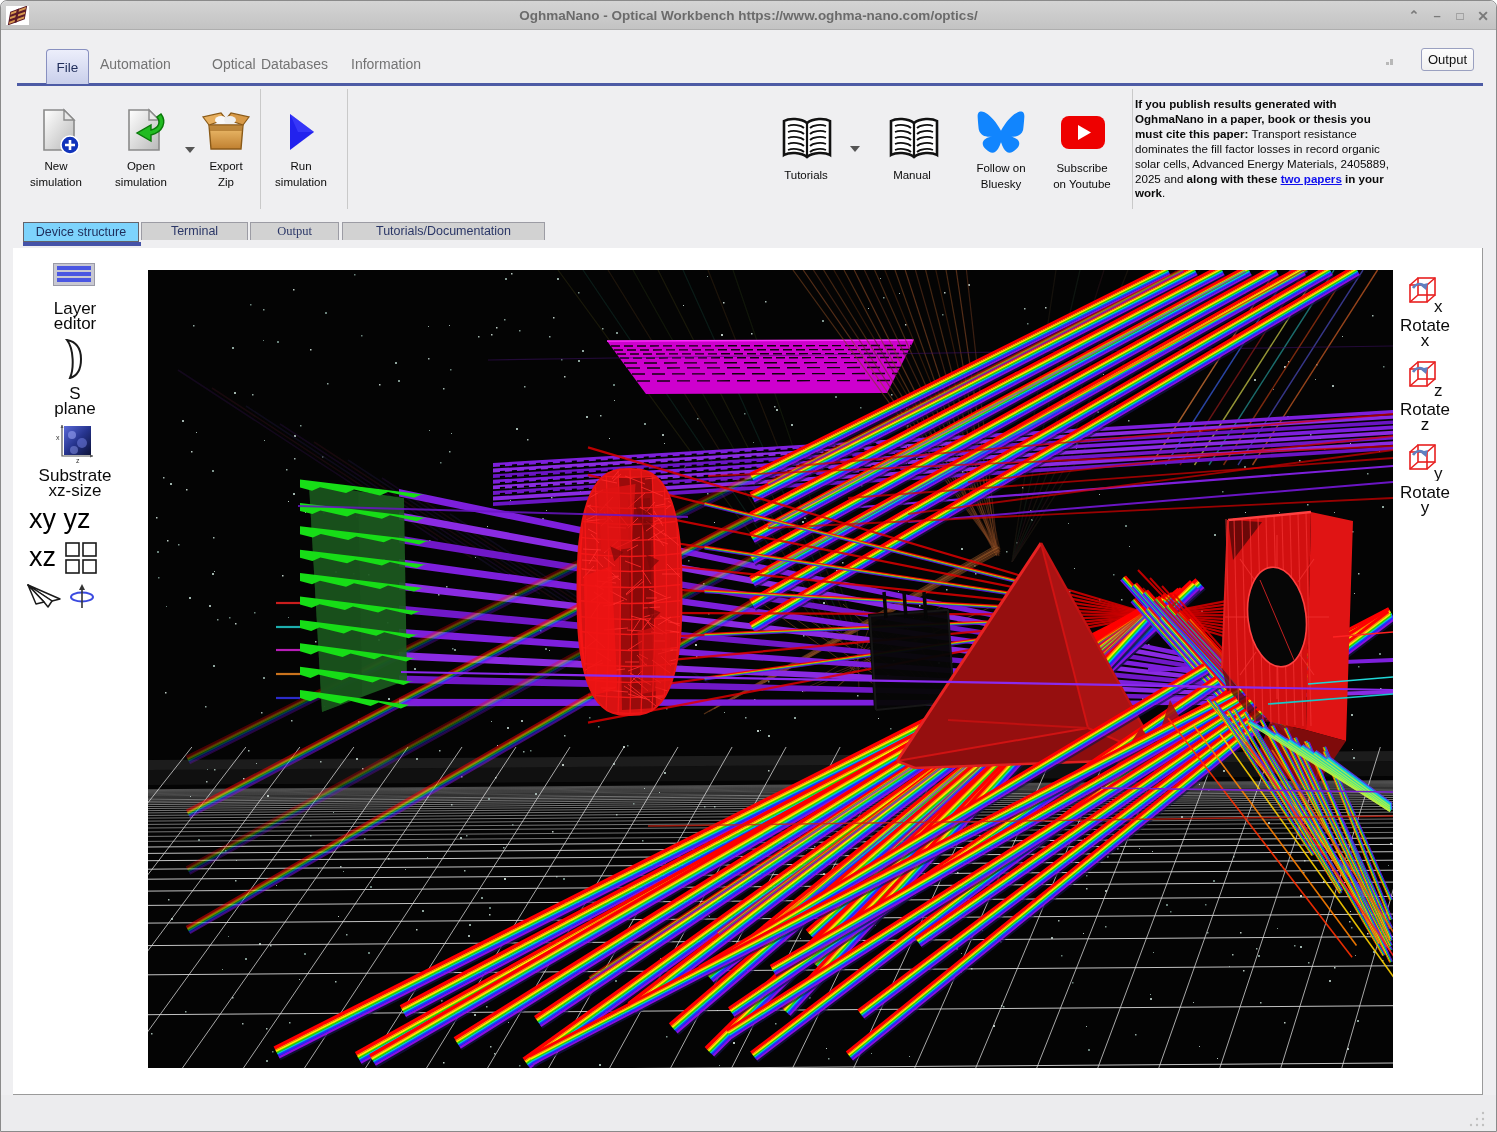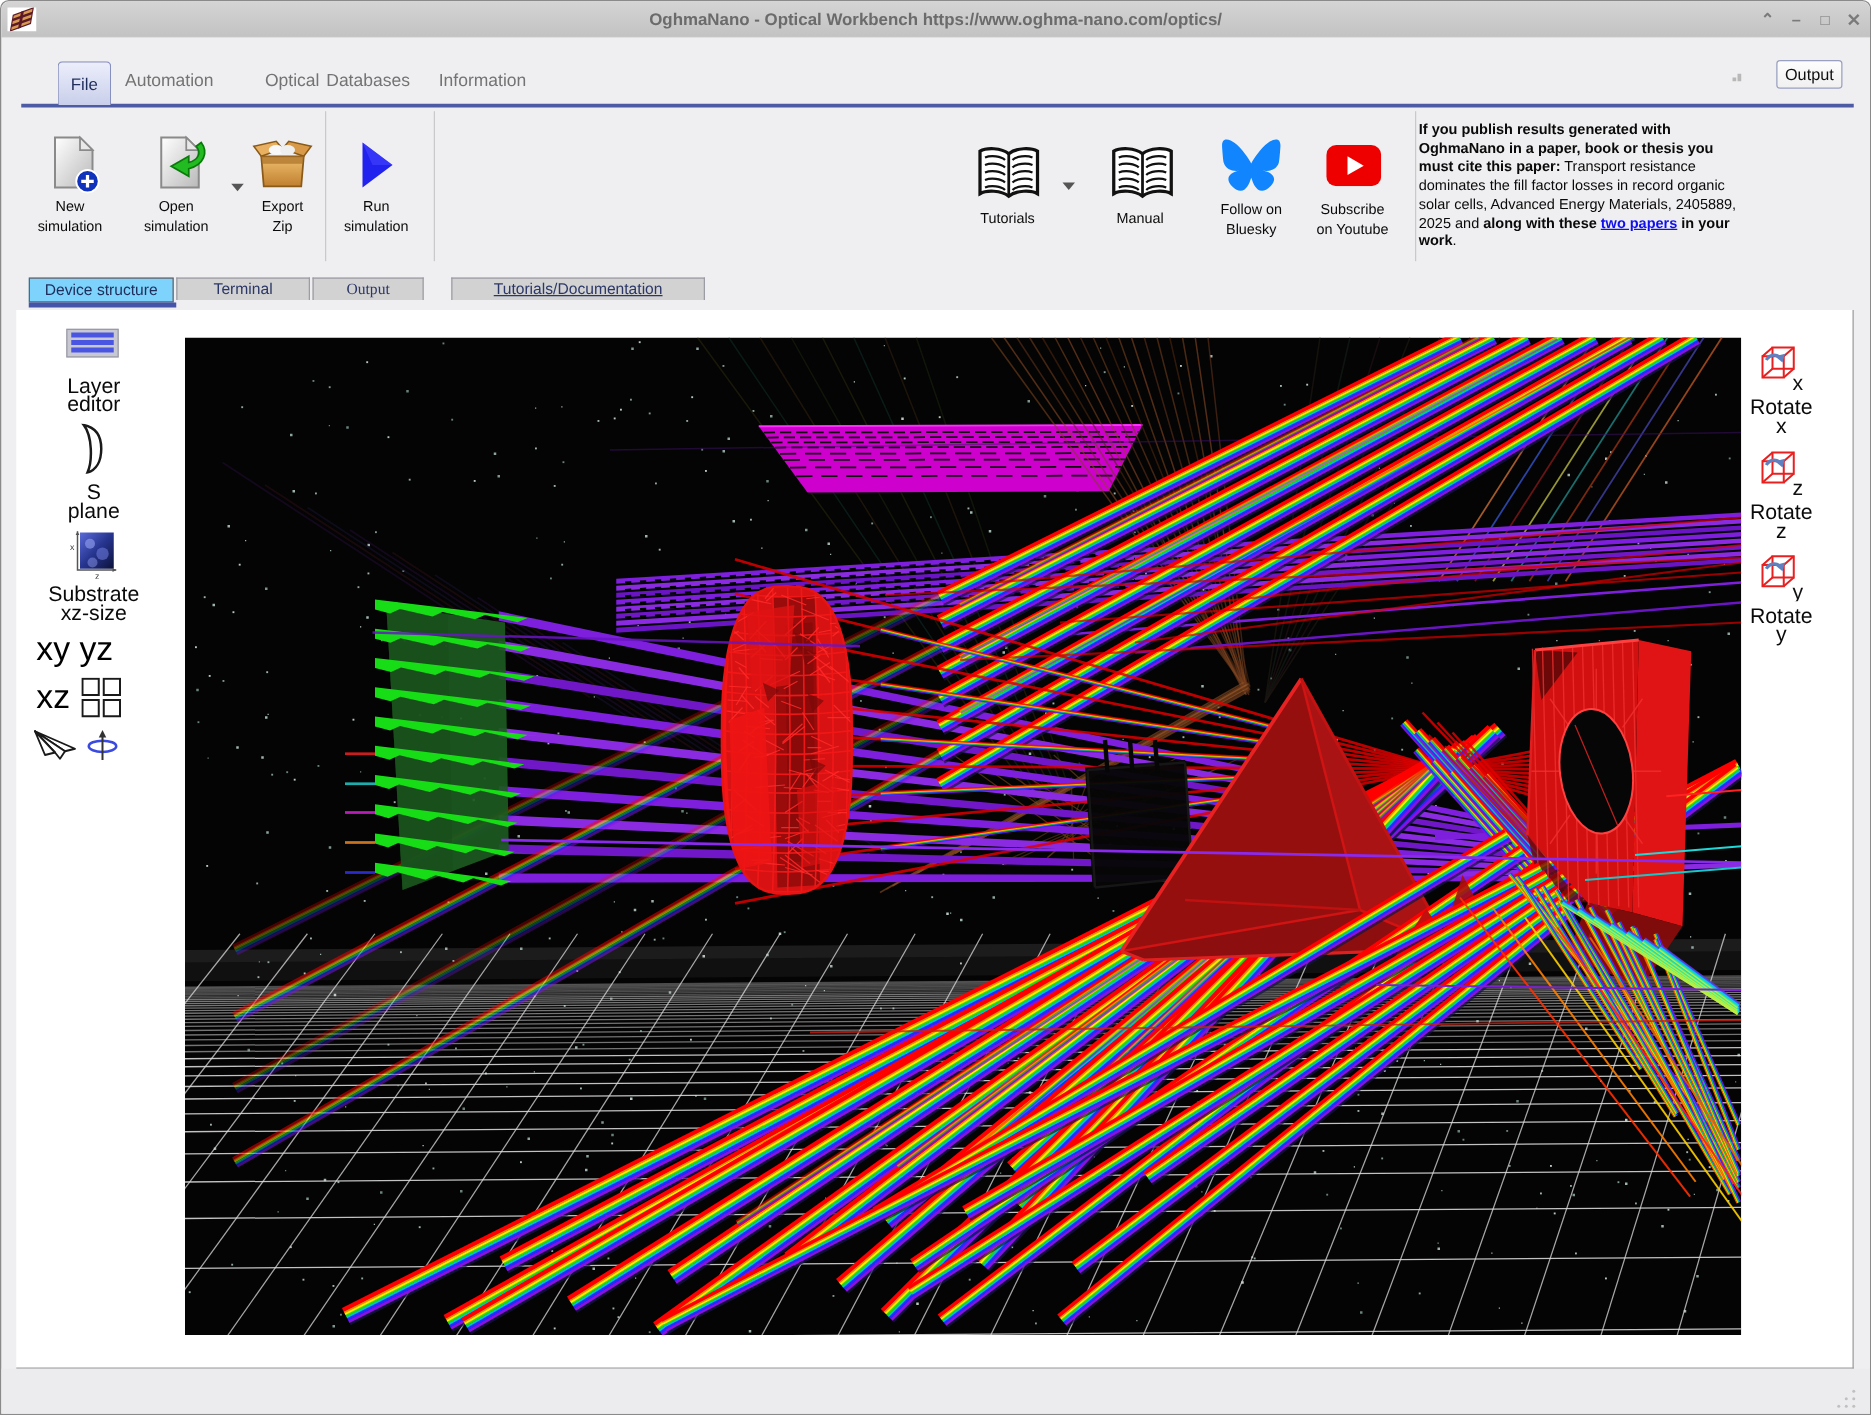"Tutorials/Documentation" div.t2 { left: 360px -> 341px; text-decoration: underline -> none }
